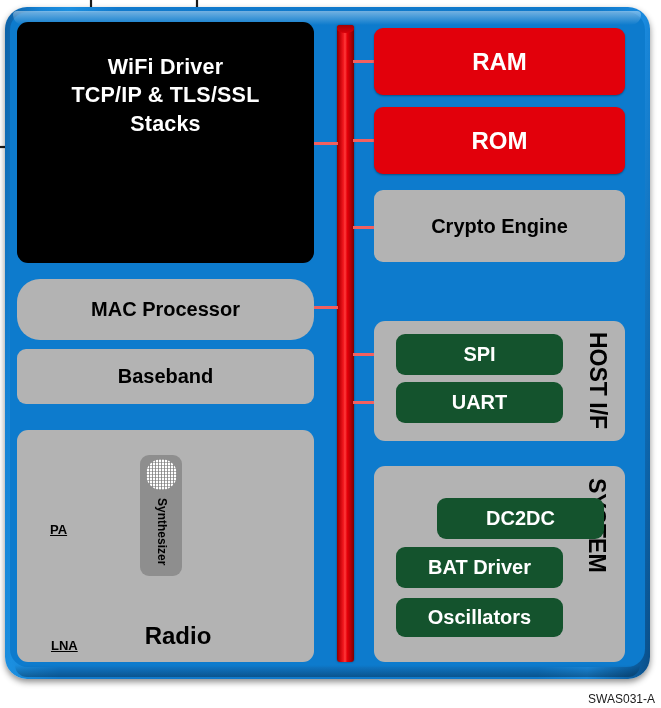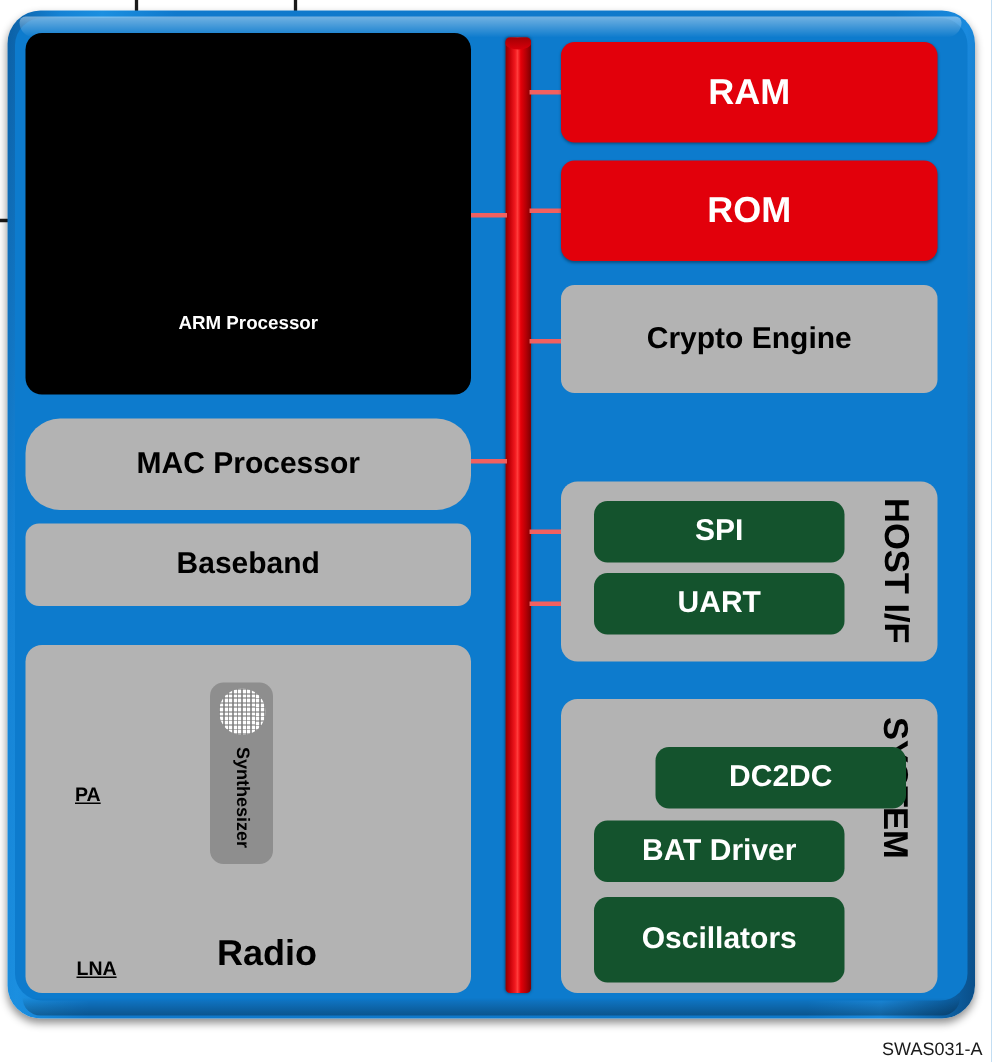"WiFi Driver" div { html: none -> <div> <div>WiFi Driver</div> <div>TCP/IP &amp; TLS/SSL</div> <div>Stacks</div> </div> }
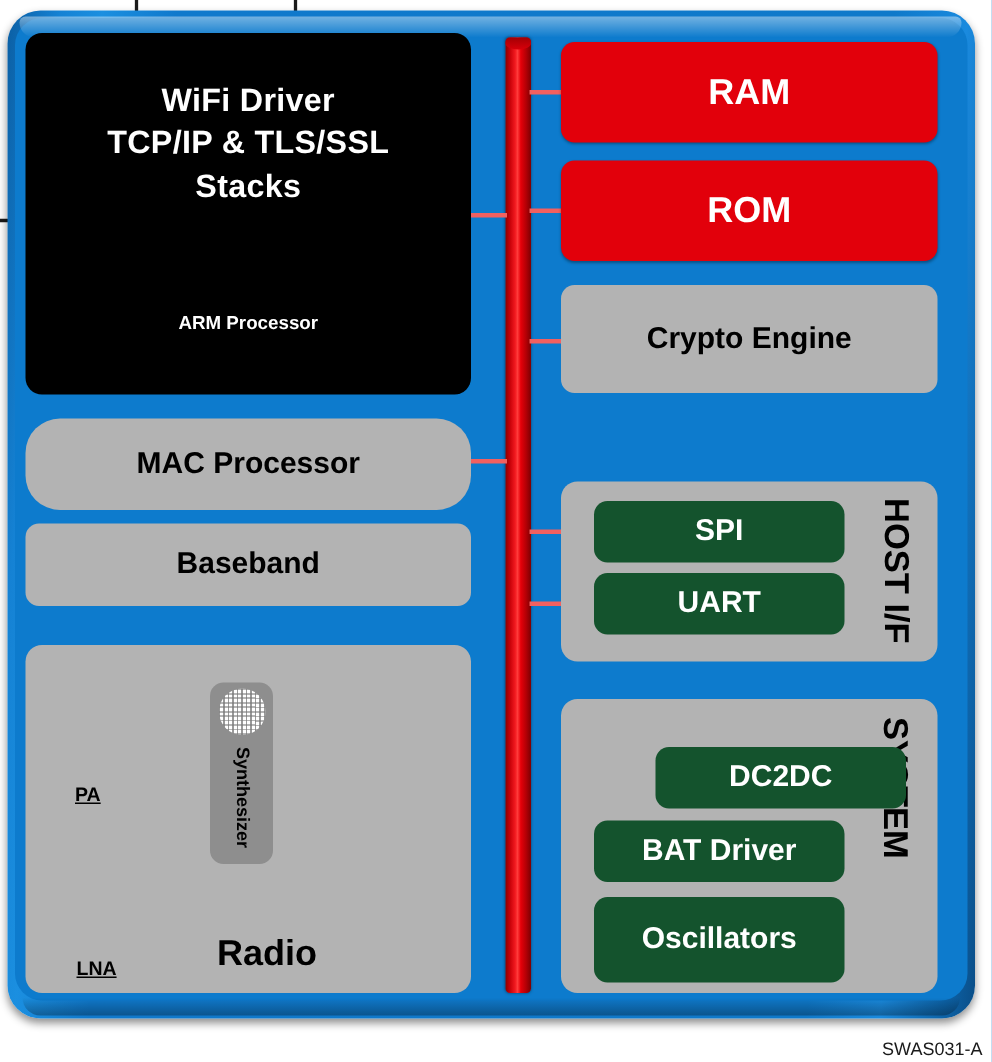"ARM Processor" div { html: <div>ARM Processor</div> -> none }
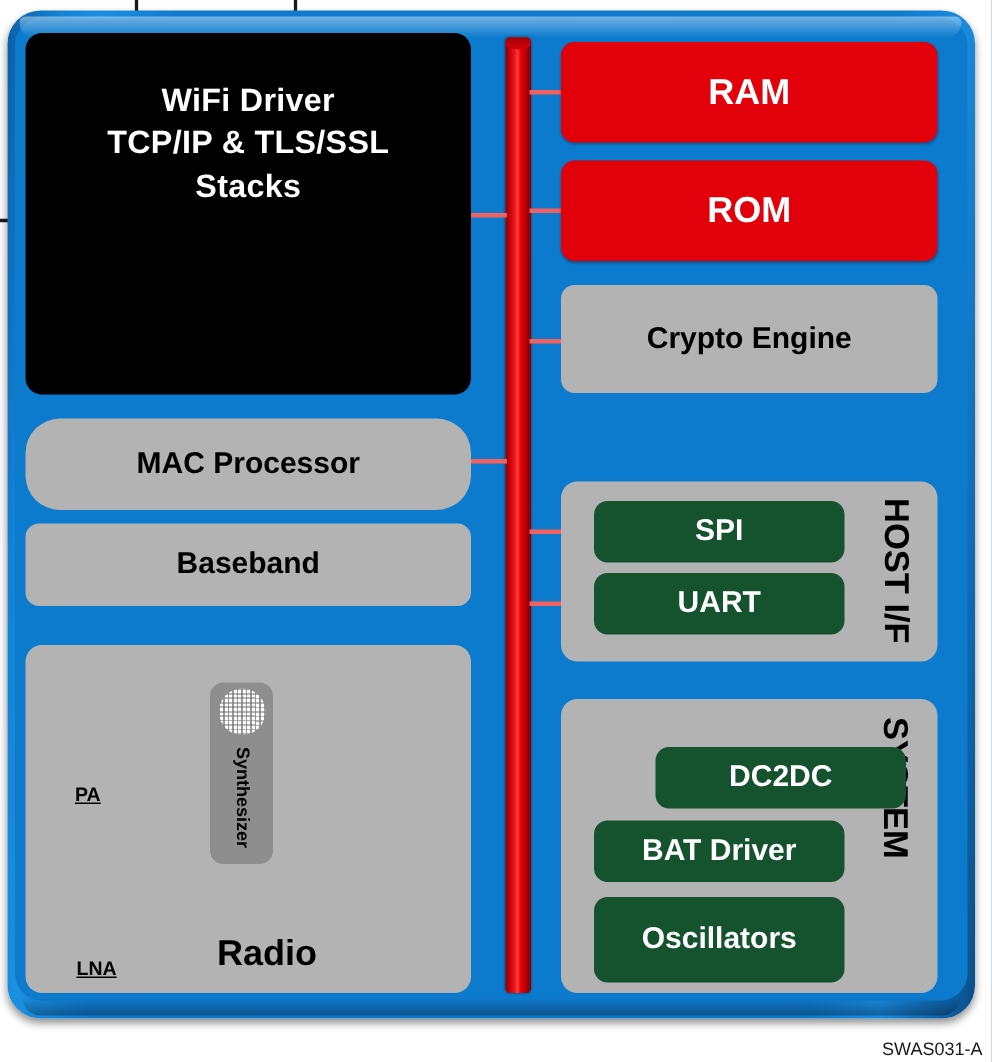"Oscillators" #osc { height: 57px -> 39px }
